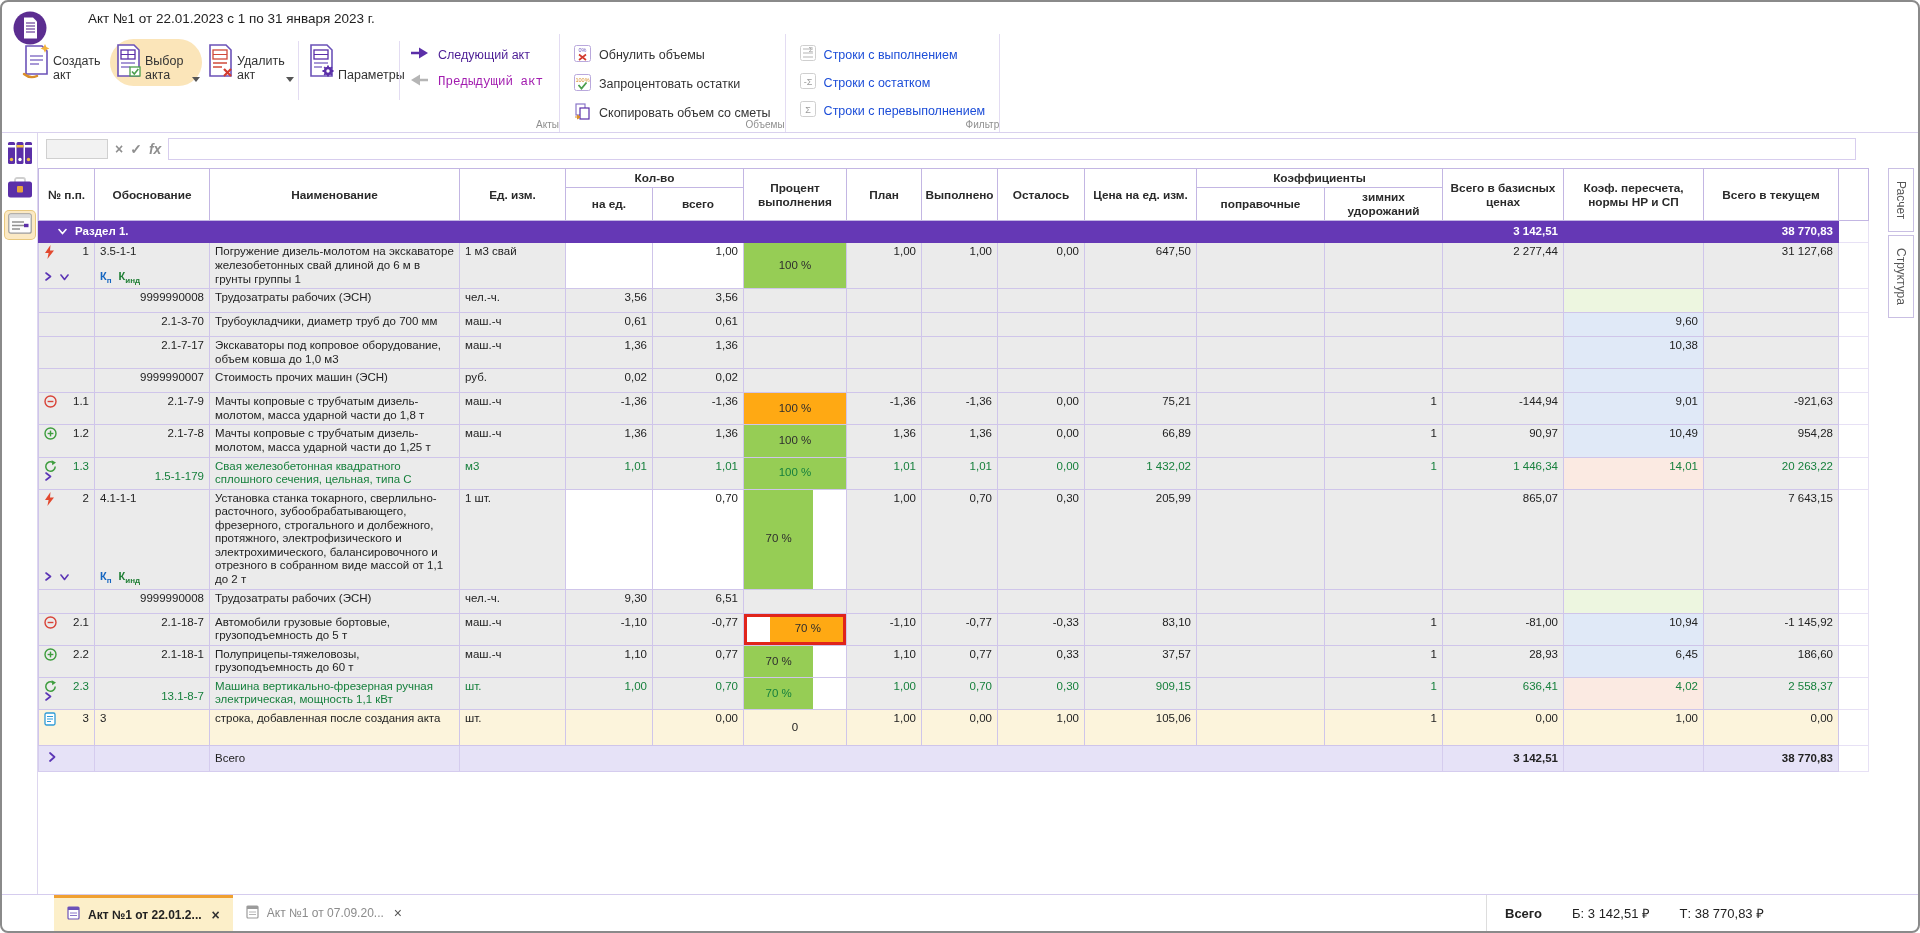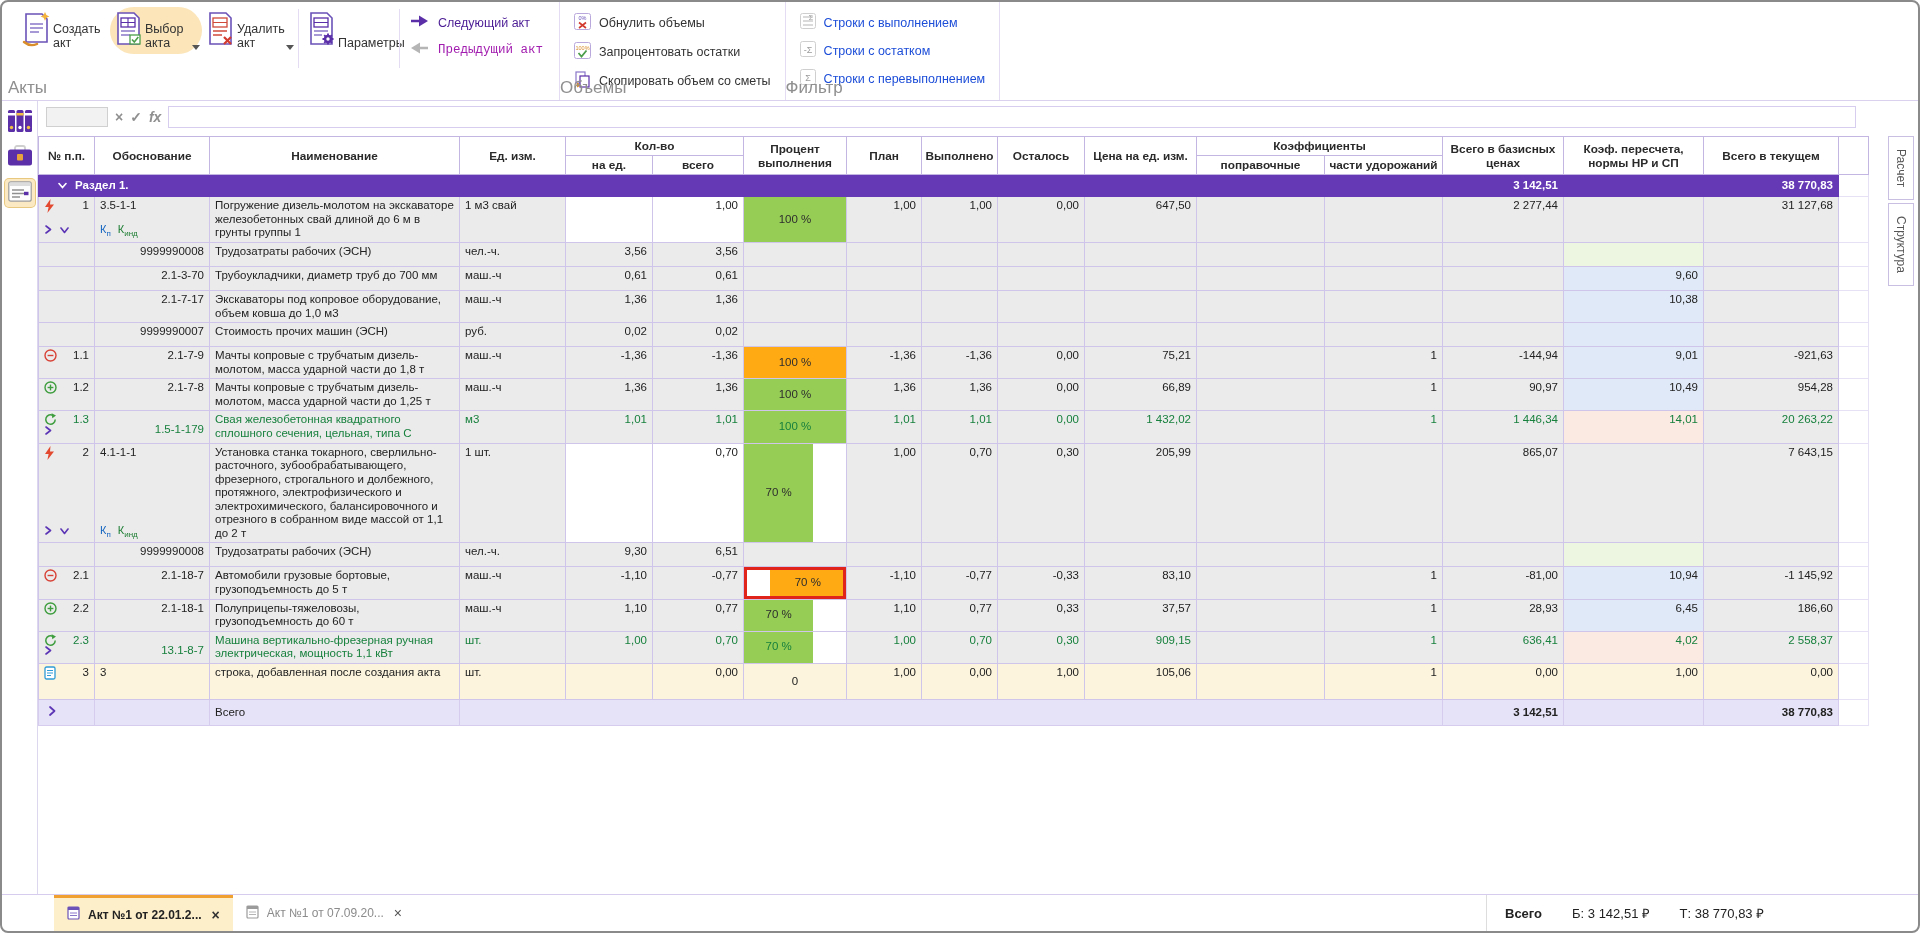"Акт №1 от 22.01.2023 с" div.titlebar { html: none -> <div> <span> <svg> <circle></circle> <path></path> <g> <line></line> <line></line> <line></line> <line></line> </g> </svg> </span> <span>Акт №1 от 22.01.2023 с 1 по 31 января 2023 г.</span> </div> }
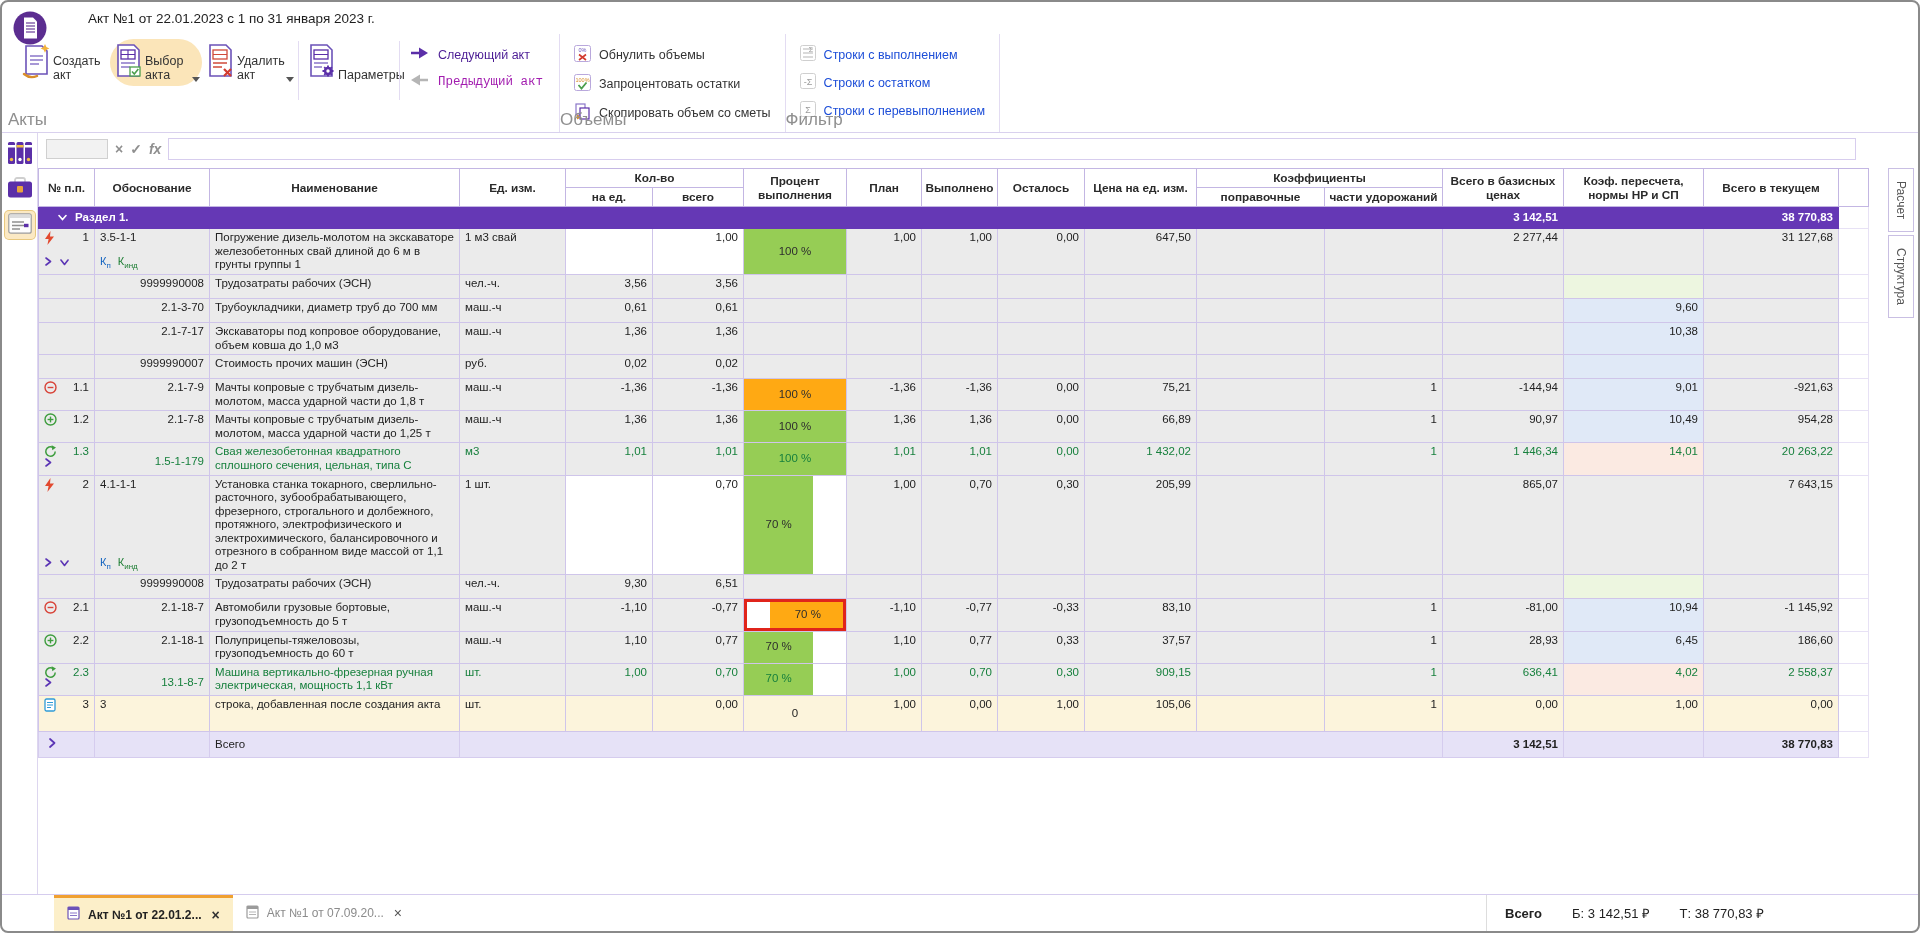"Акты" .glabel { font-size: 17px -> 10px; text-align: left -> right }
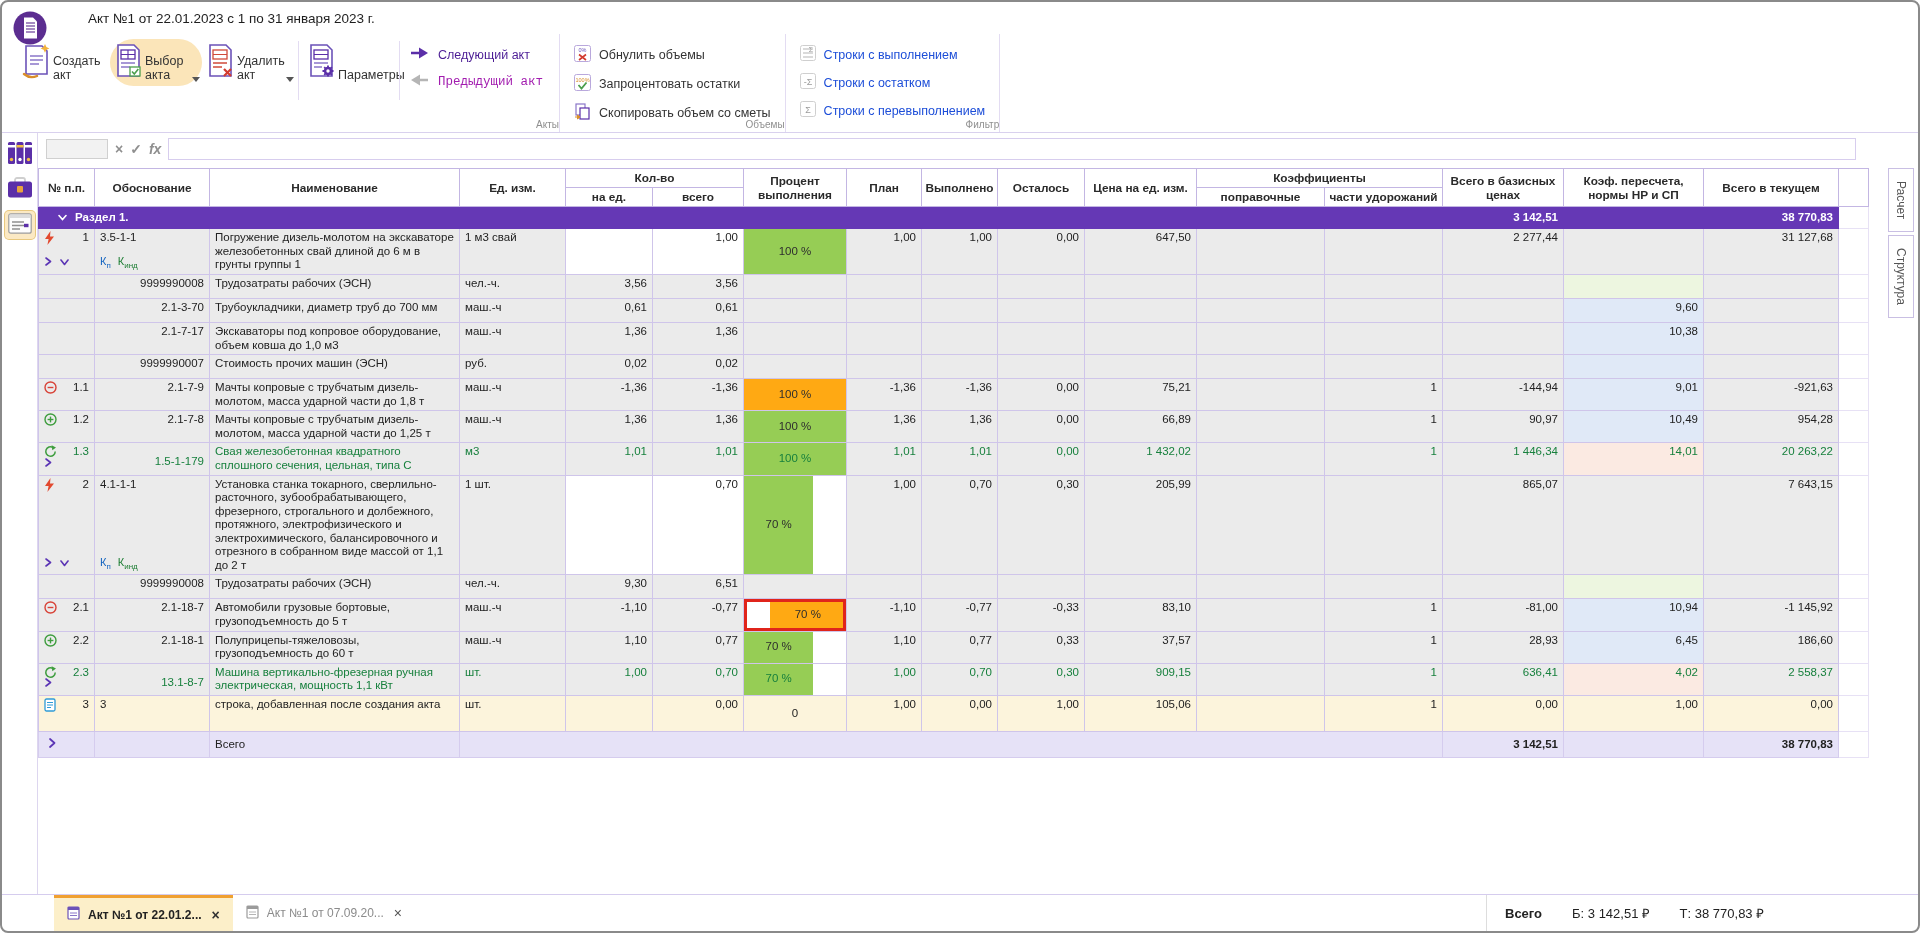"части удорожаний" th { text: части -> зимних }
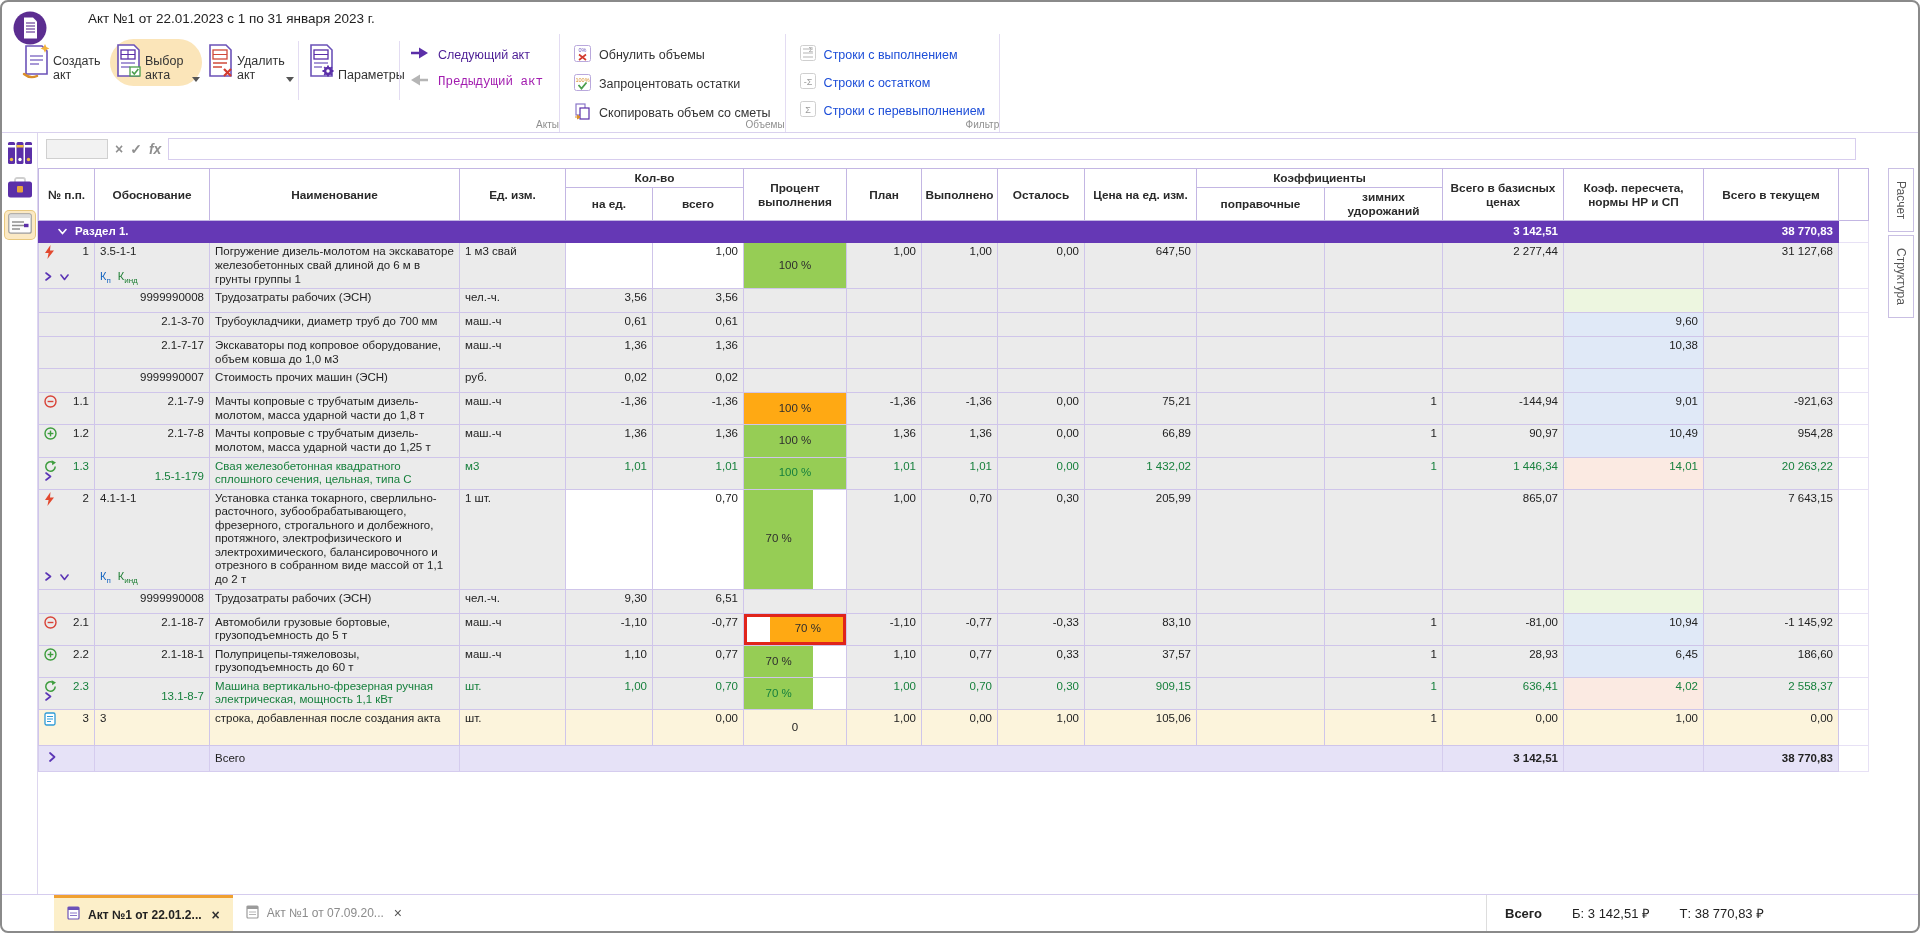"Кп" .badges { font-weight: 400 -> 700 }
